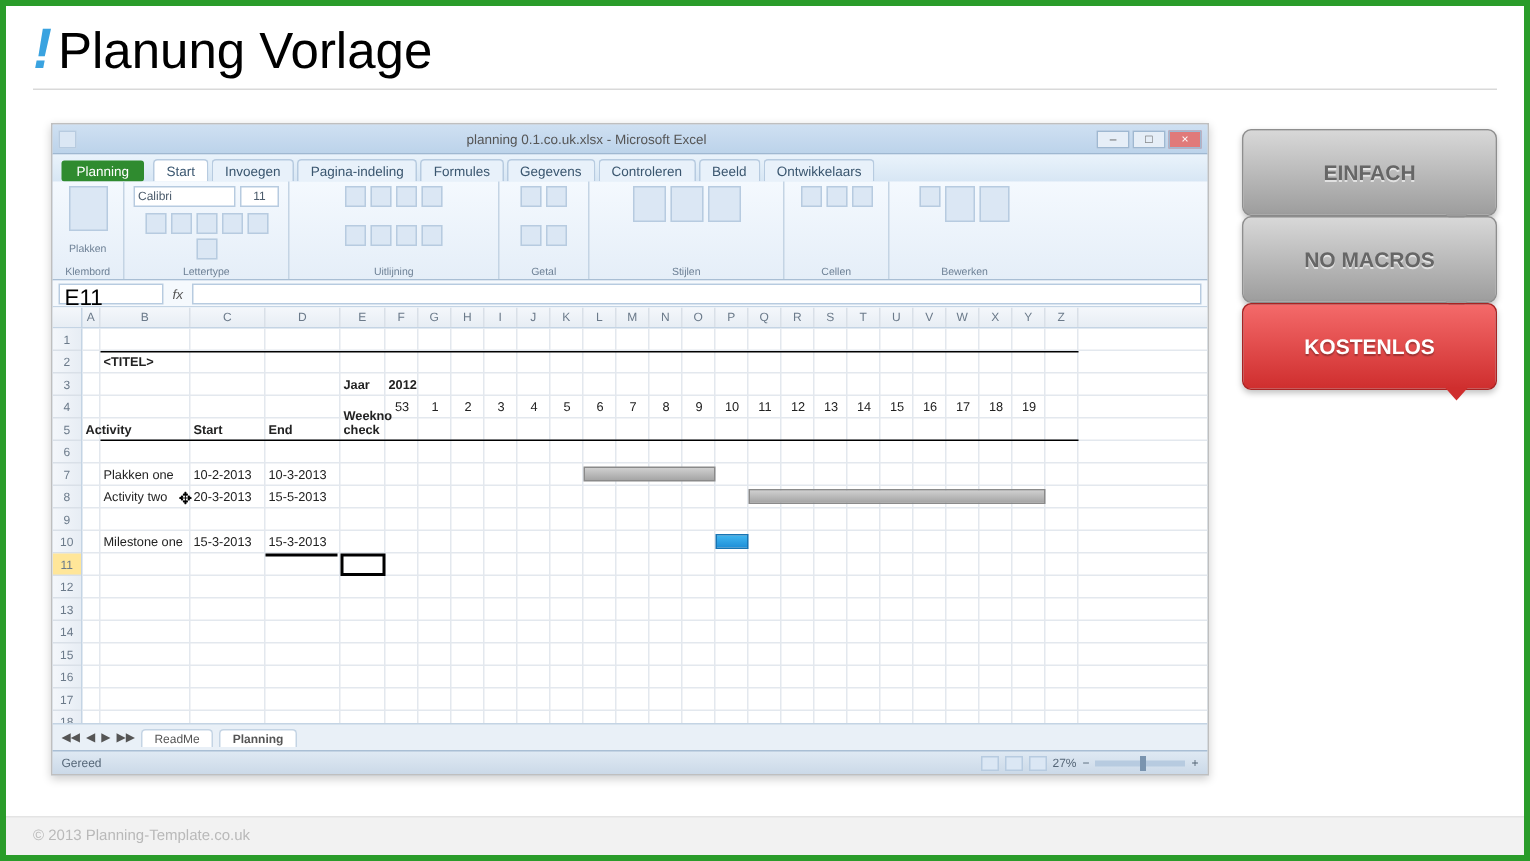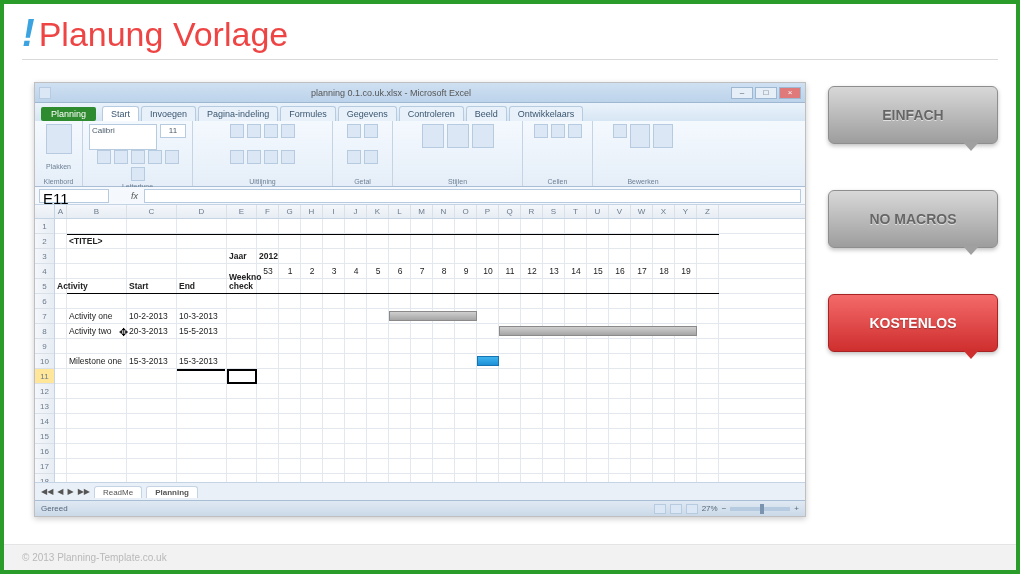"Planung Vorlage" .logo-text { color: #ef4444 -> #000000 }
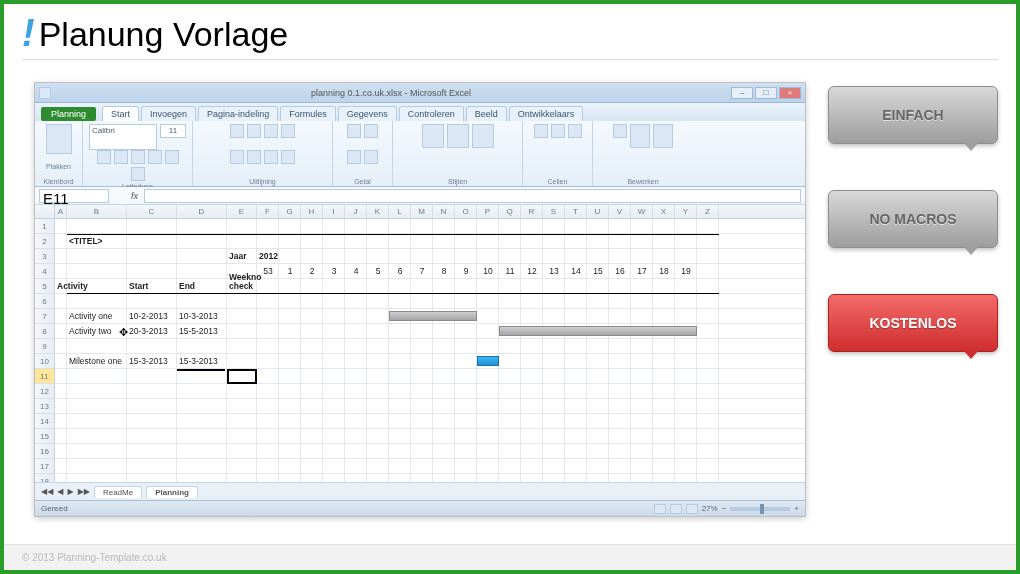"EINFACH" .side { gap: 46px -> none }
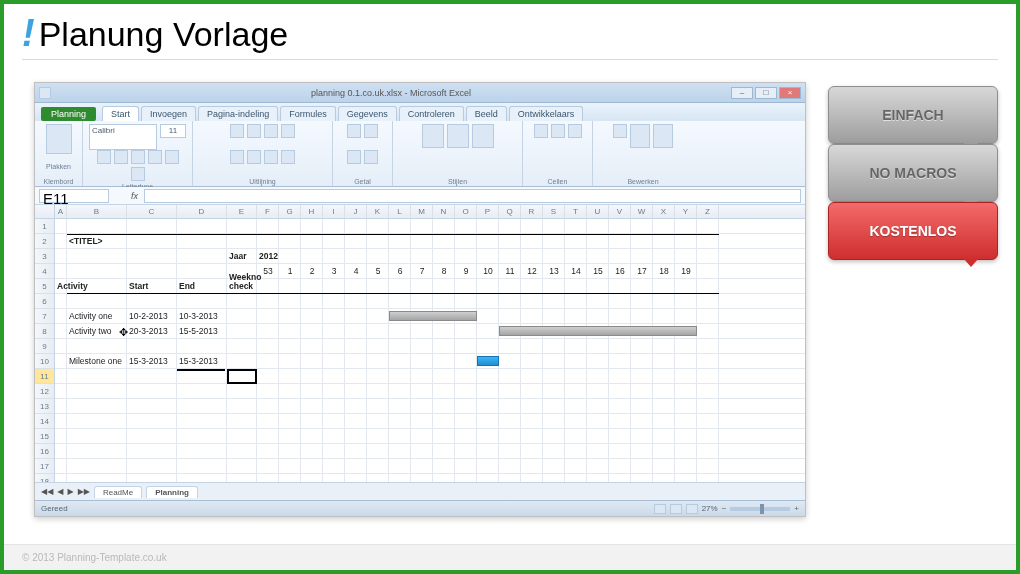"Calibri" div { height: 26px -> 14px }
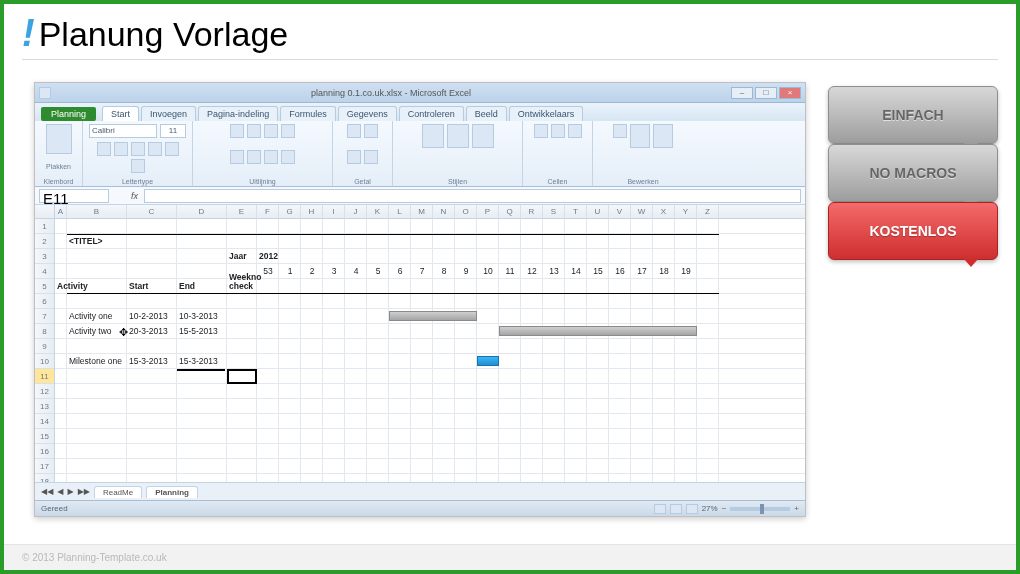"fx" .fx { margin-left: 16px -> none }
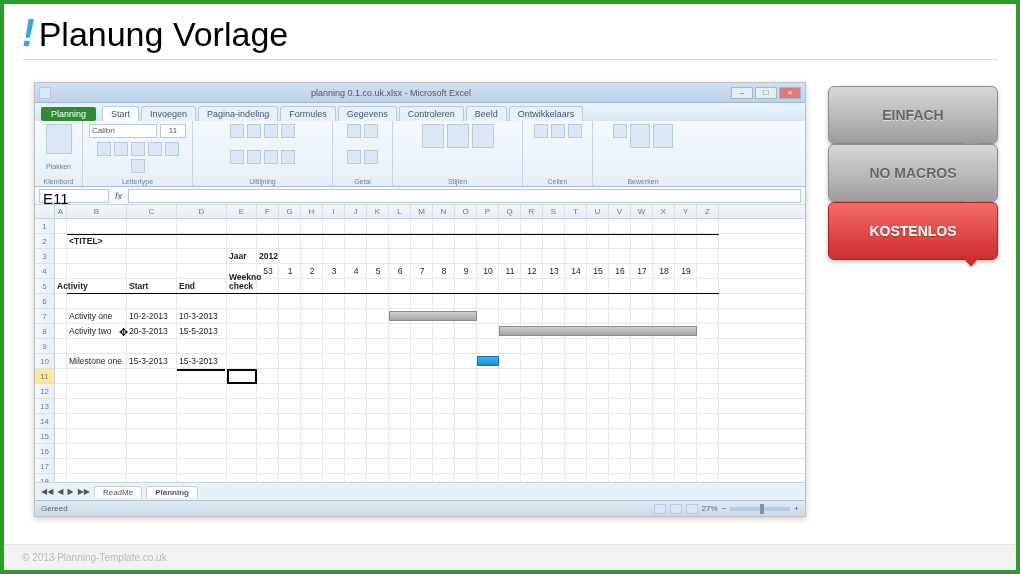"Activity one" div.cell { text: Activity -> Plakken }
